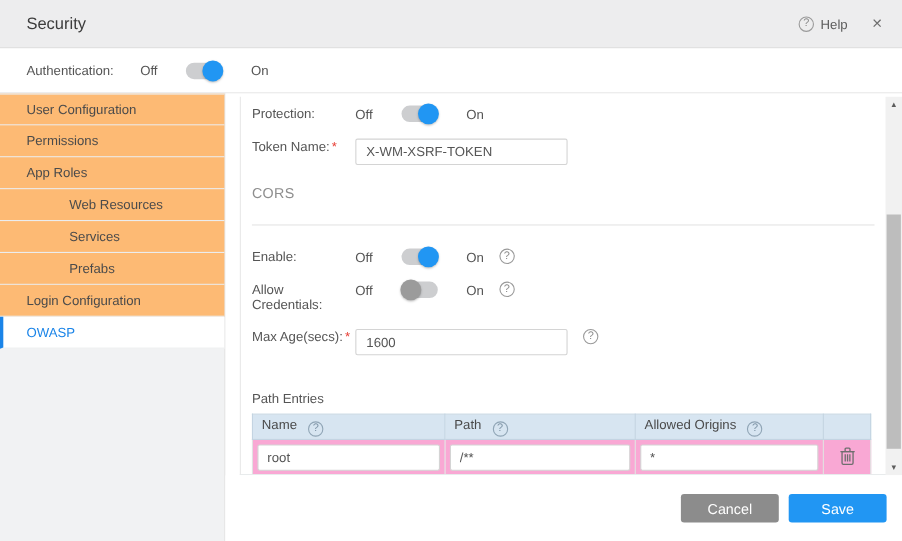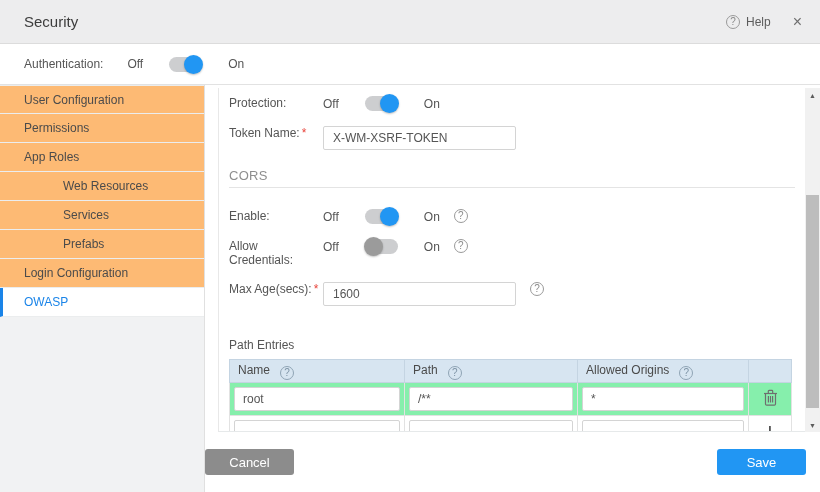"CORS" .section-head { margin: 18px 0 4px 0 -> 18px 0 21px 0 }
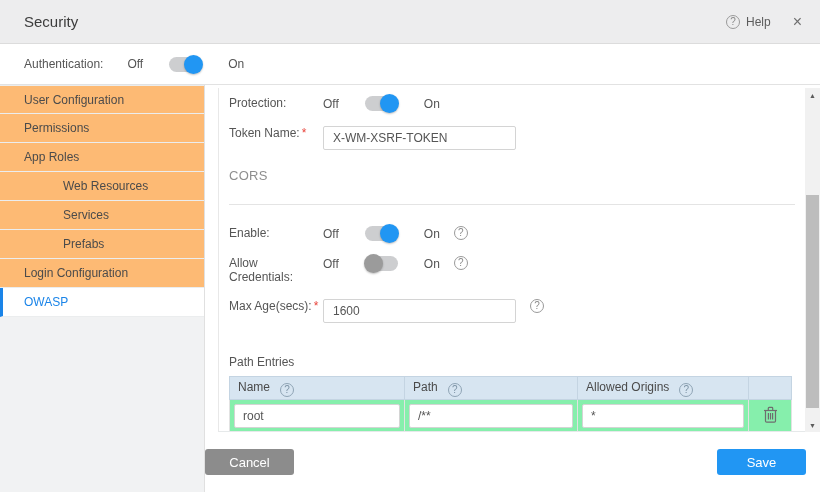"root" .pe-table tr.row-odd td { background: #86efac -> #f9a8d4 }
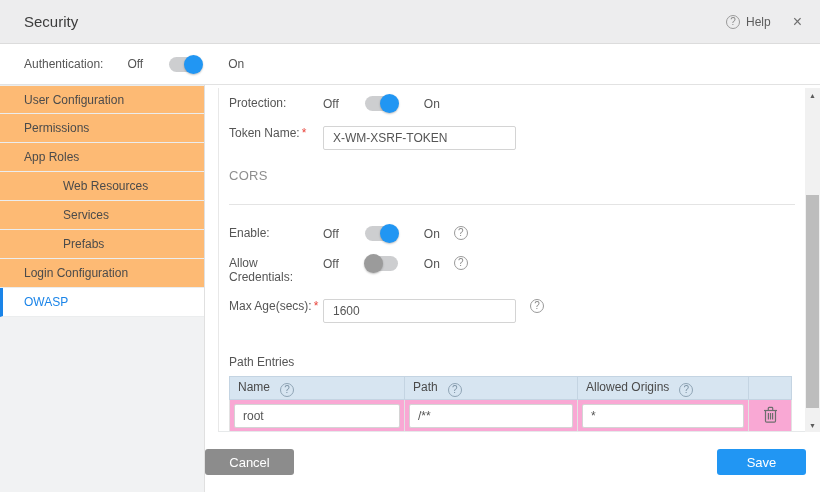"Cancel" .footer { justify-content: space-between -> flex-end }
